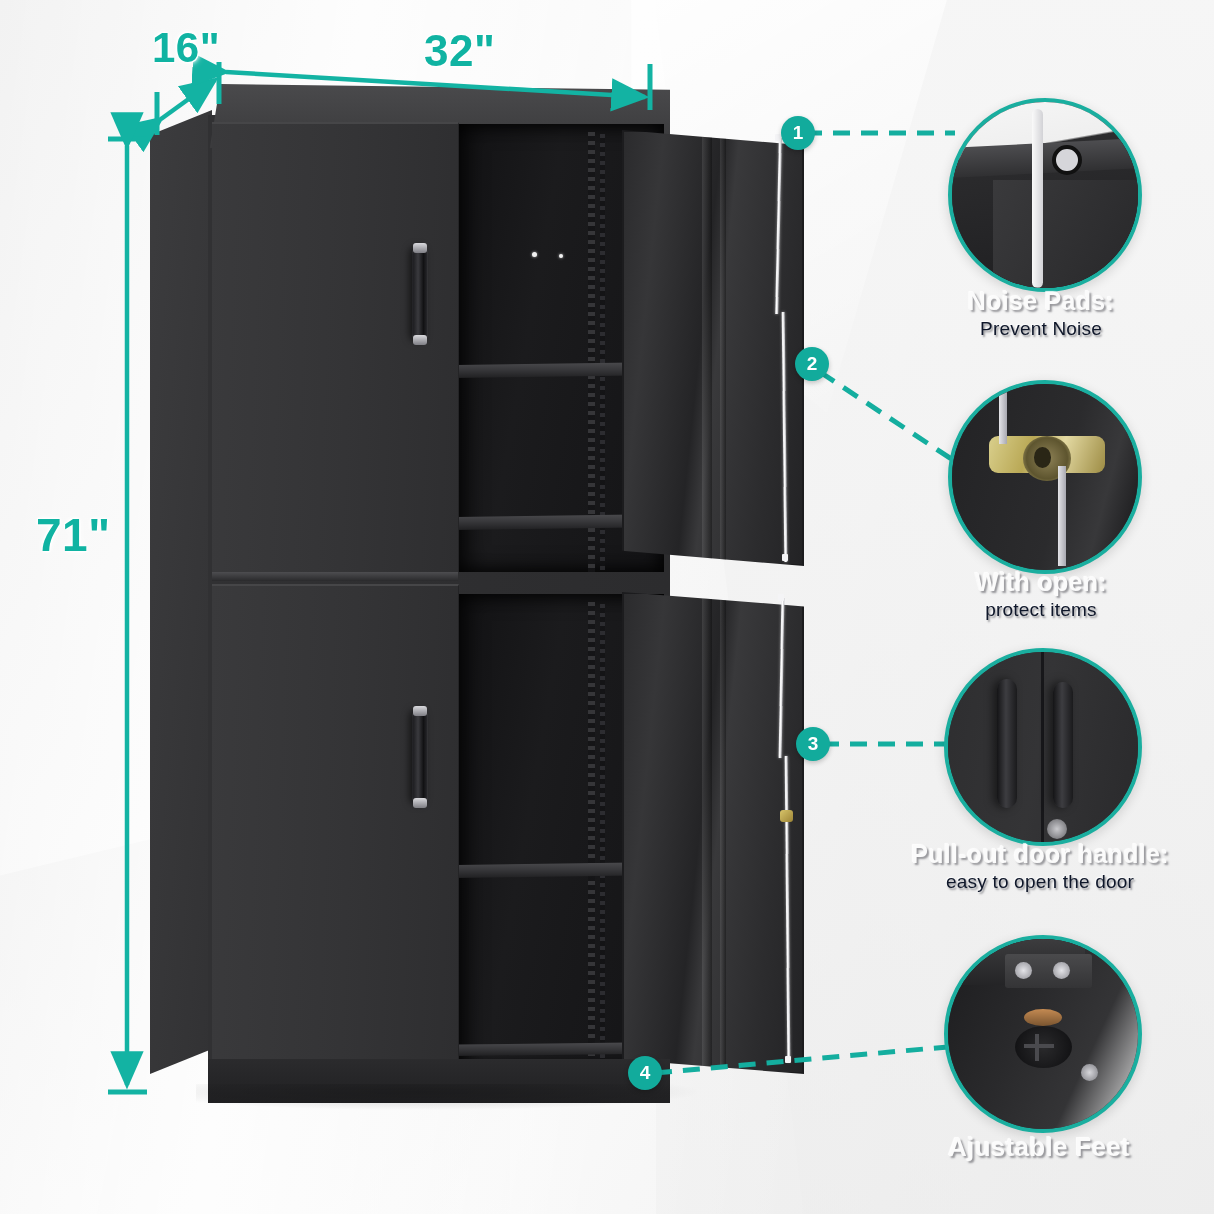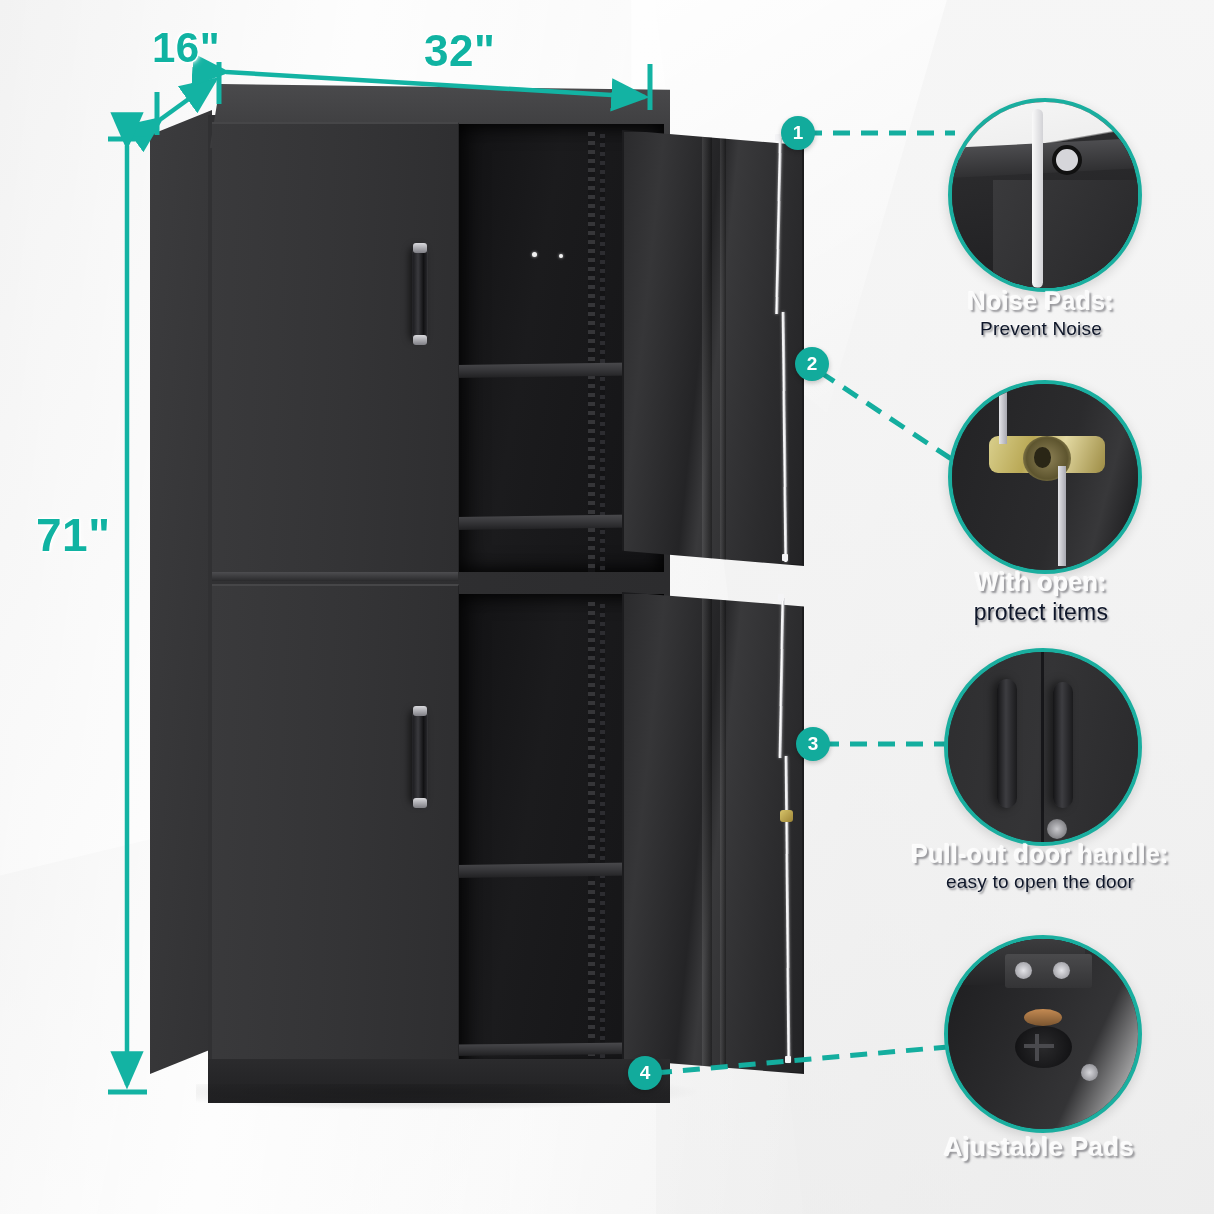"protect items" div.cap-s { font-size: 23px -> 19px }
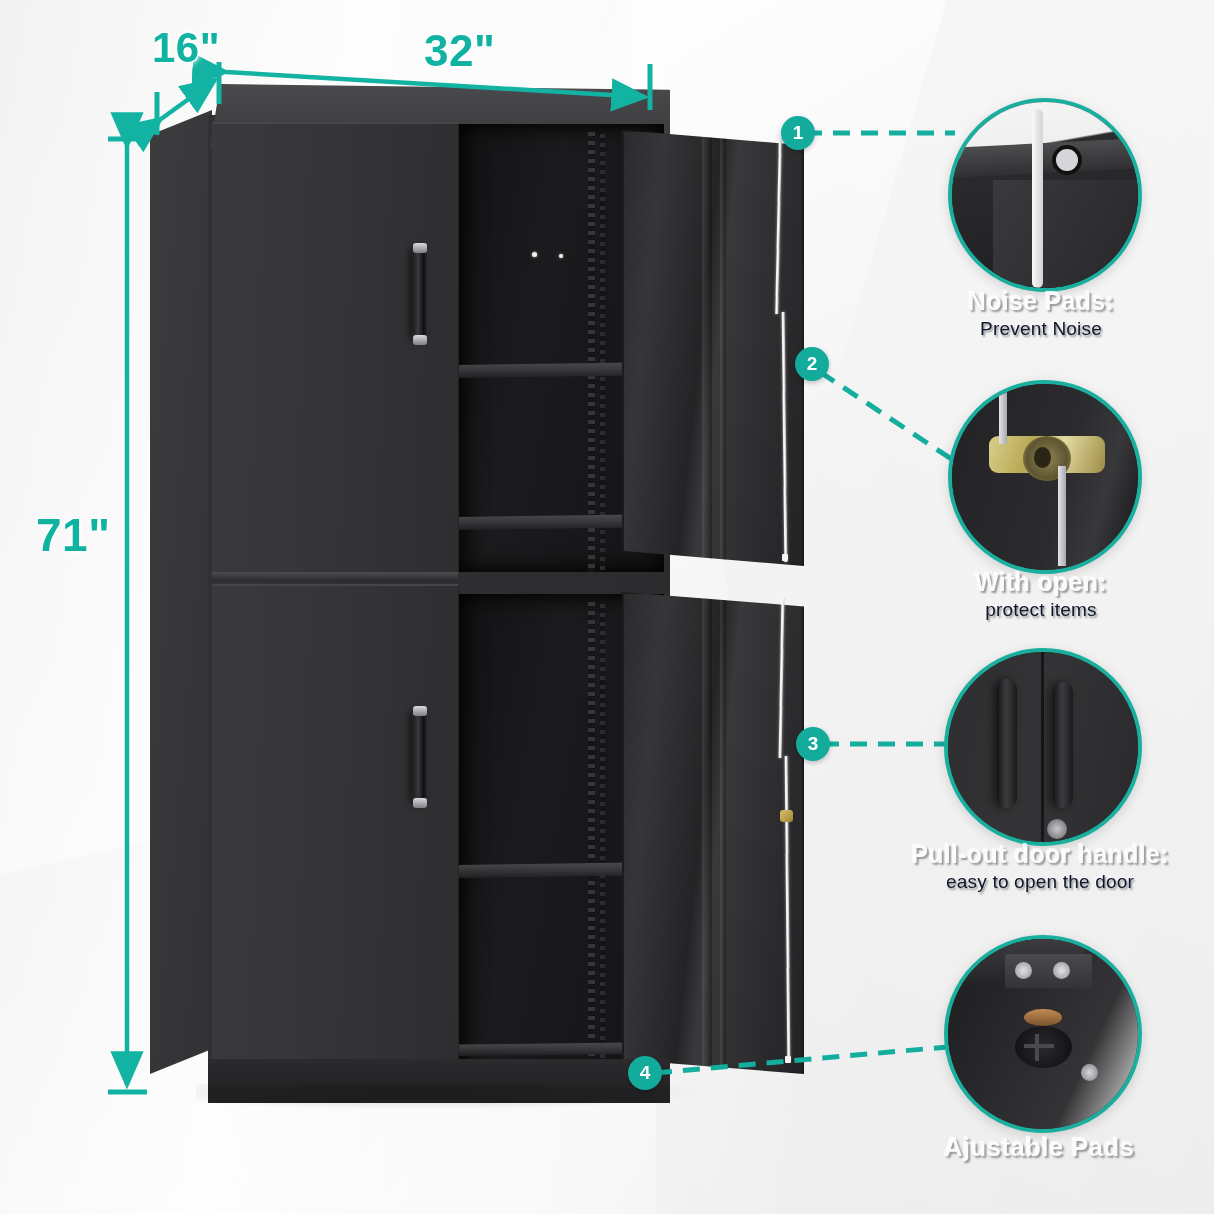"Ajustable Pads" div.cap-t { text: Pads -> Feet }
